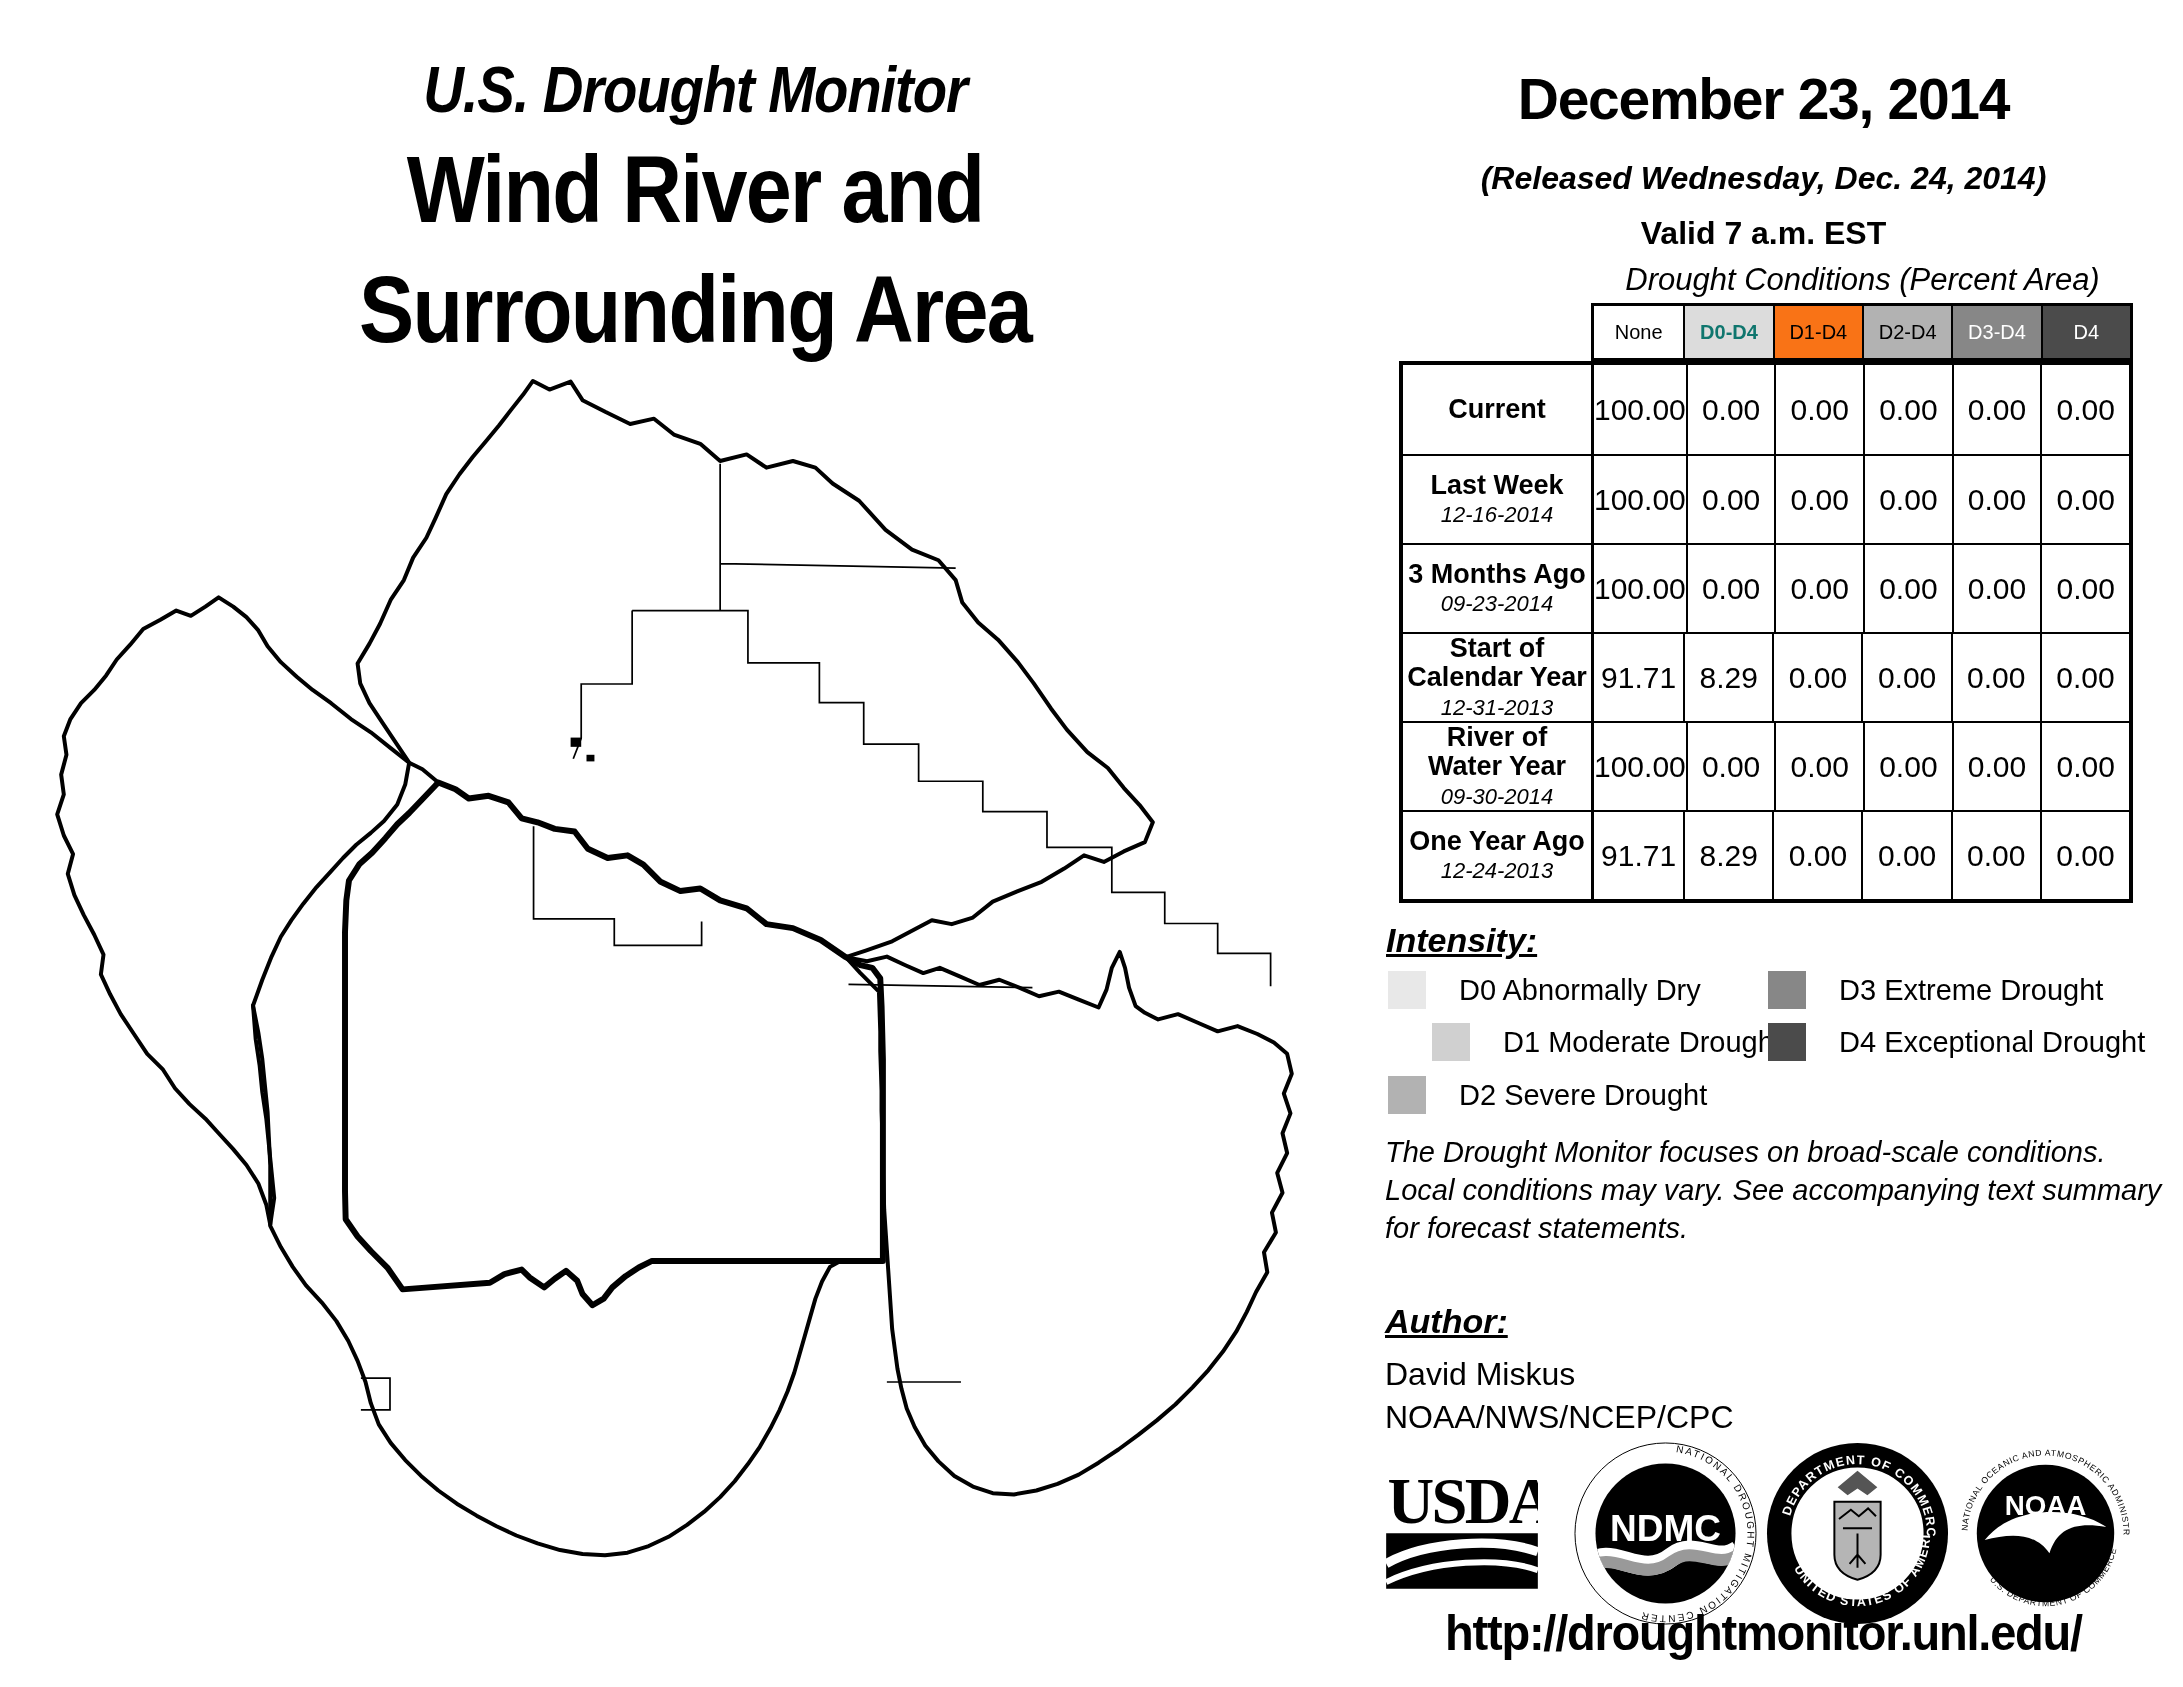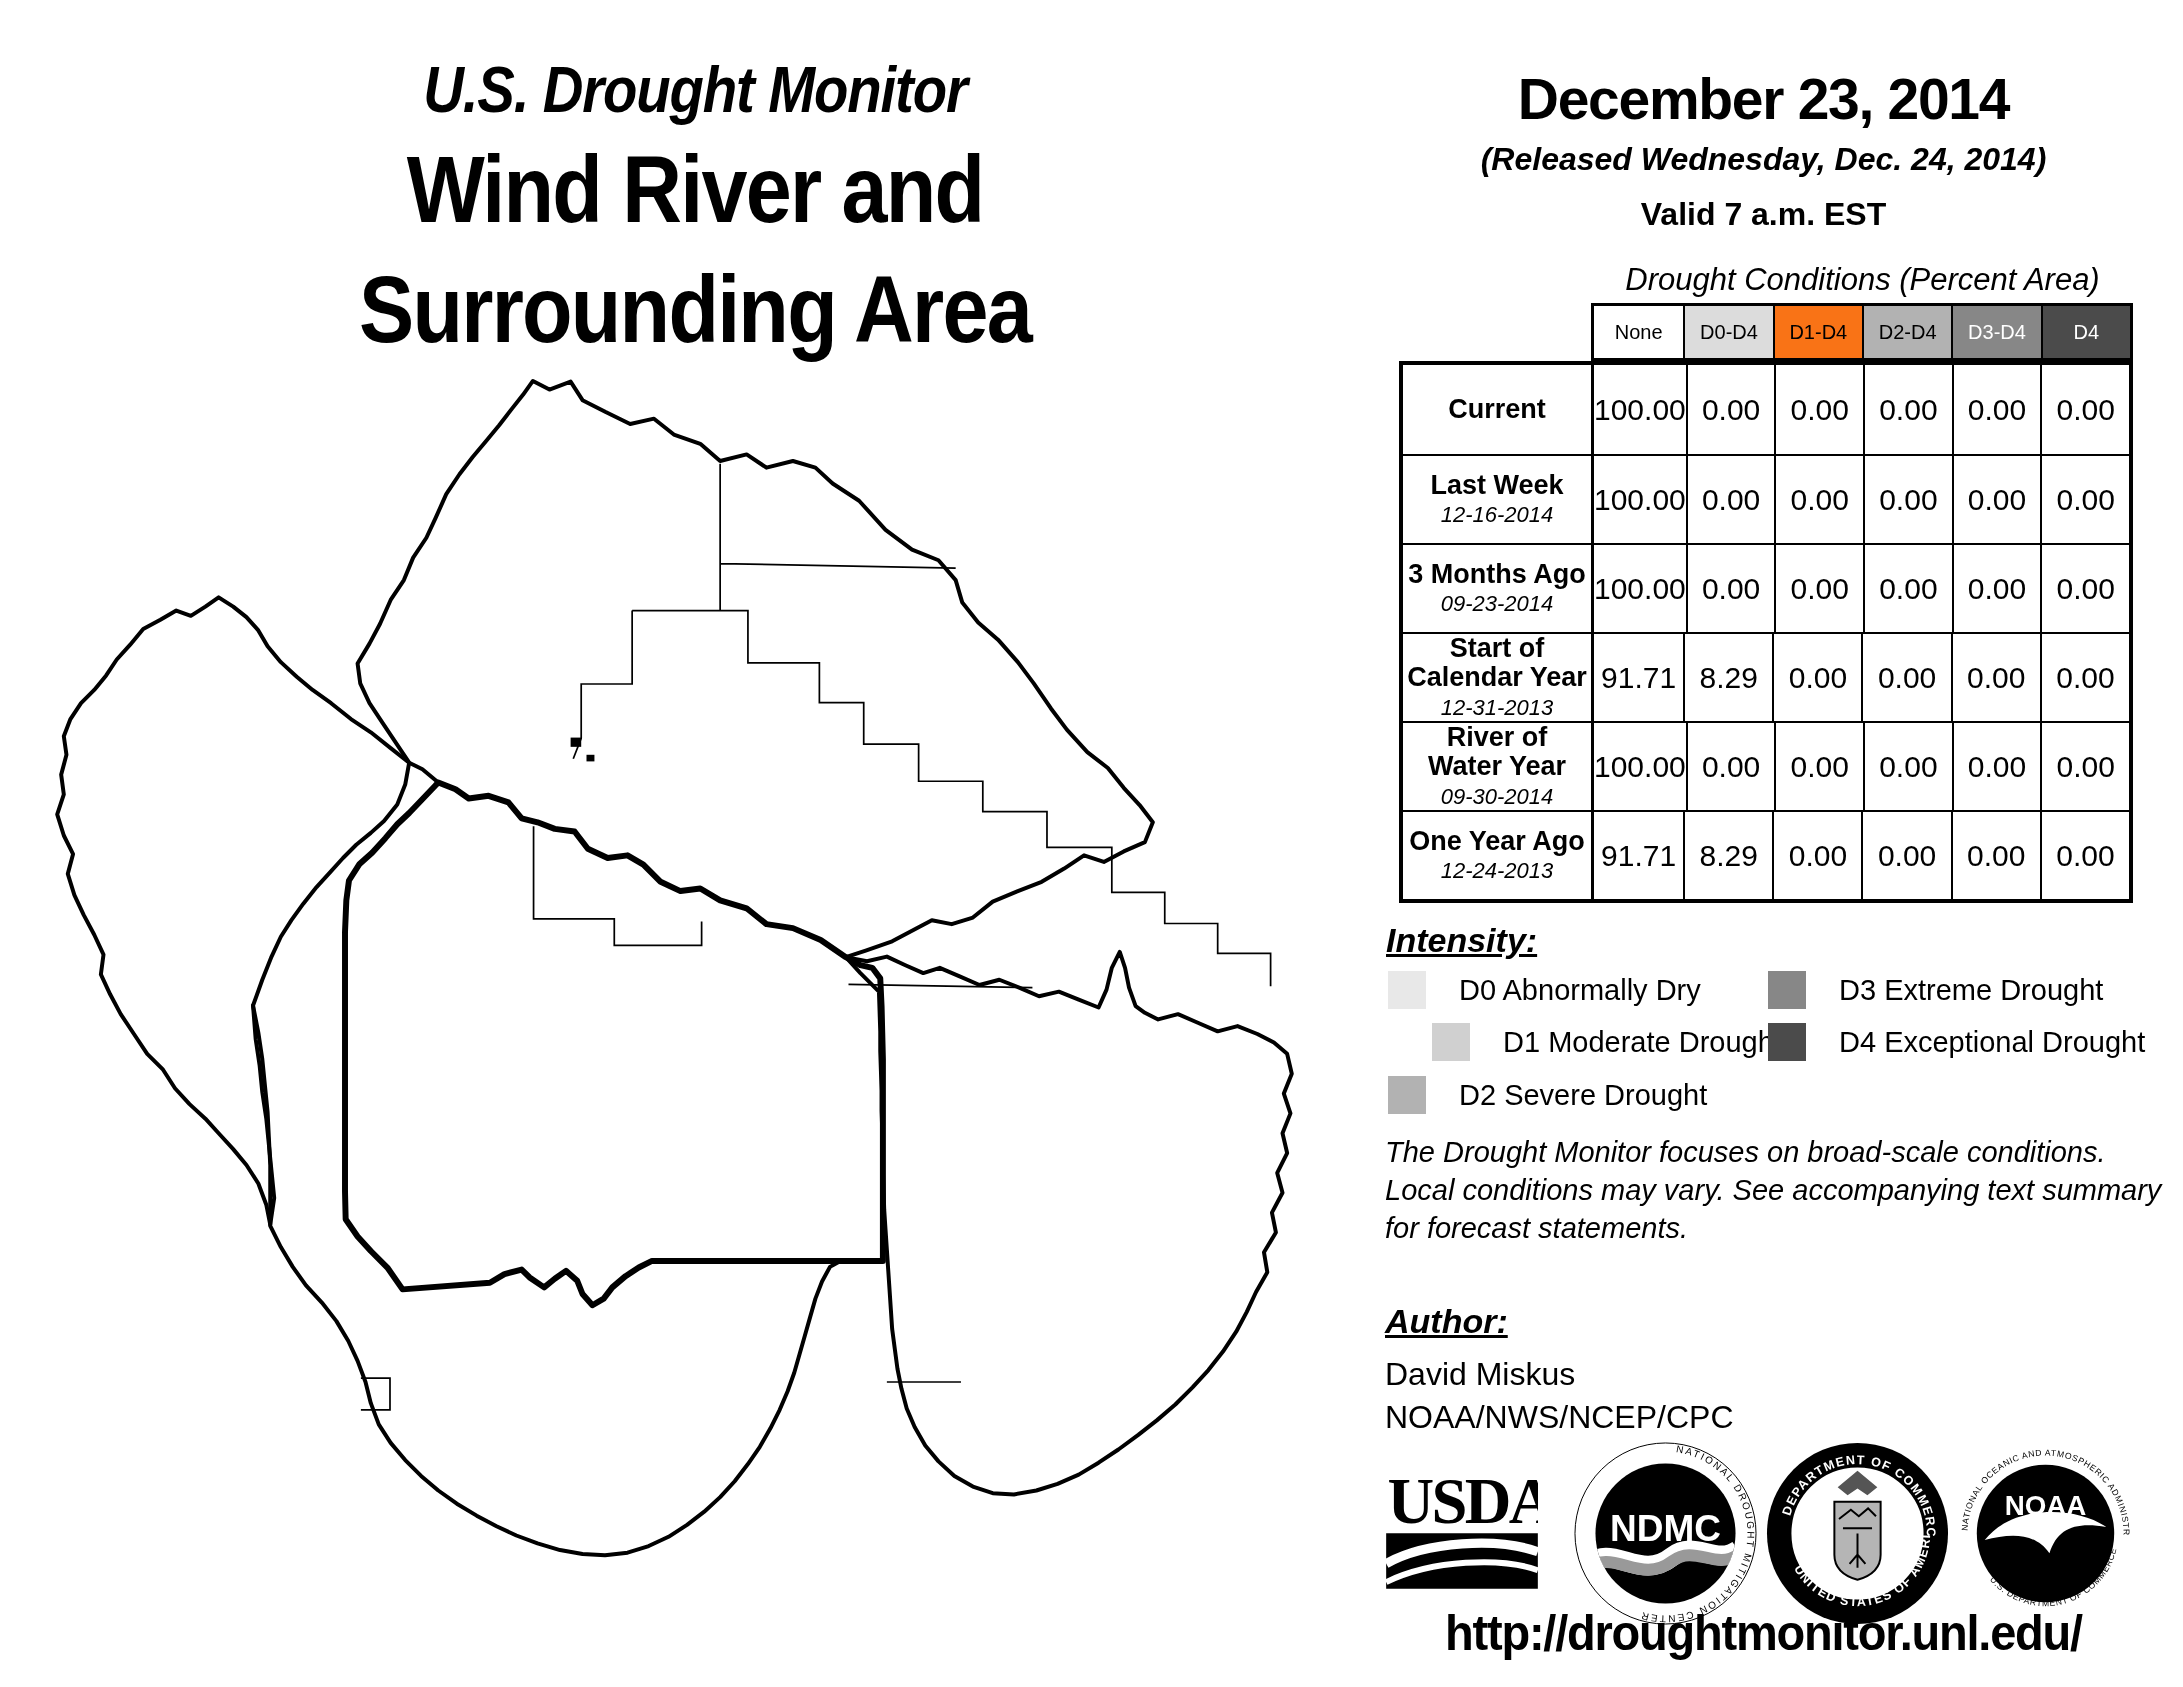"(Released Wednesday, Dec. 24, 2014)" #released { margin-top: 9px -> 28px }
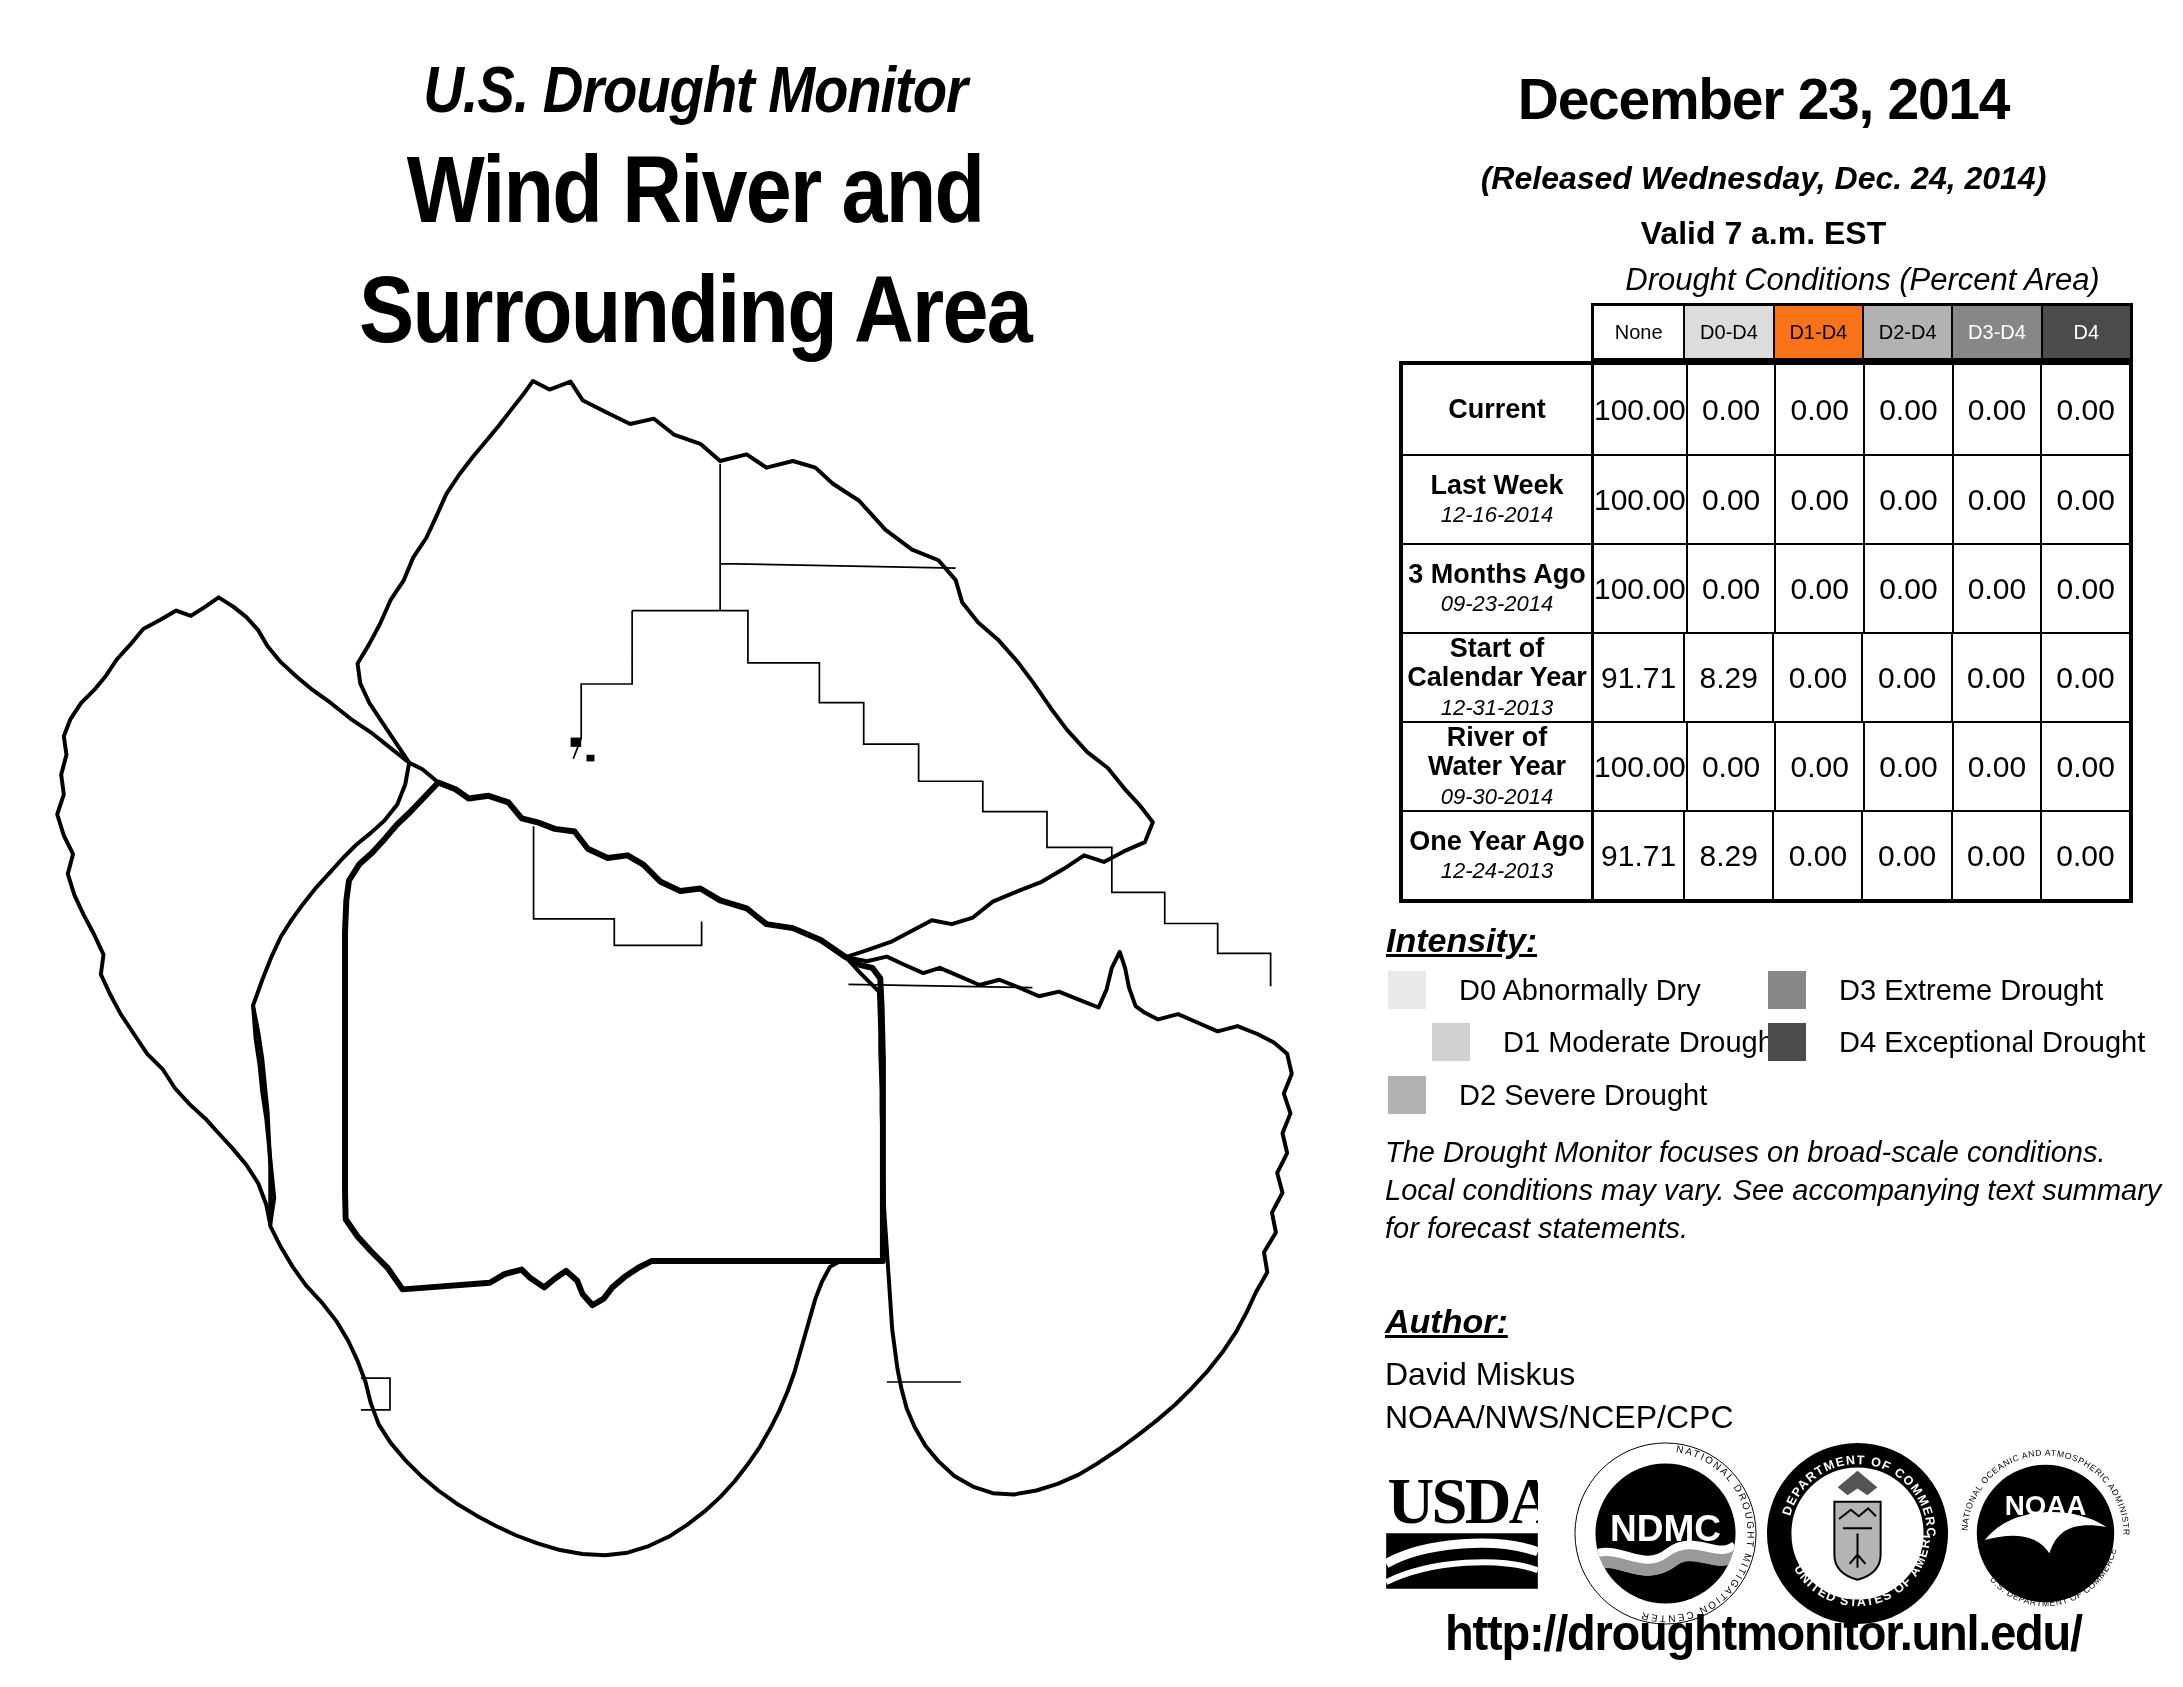"D0-D4" div.hcell { color: #000000 -> #0f766e; font-weight: none -> bold }
